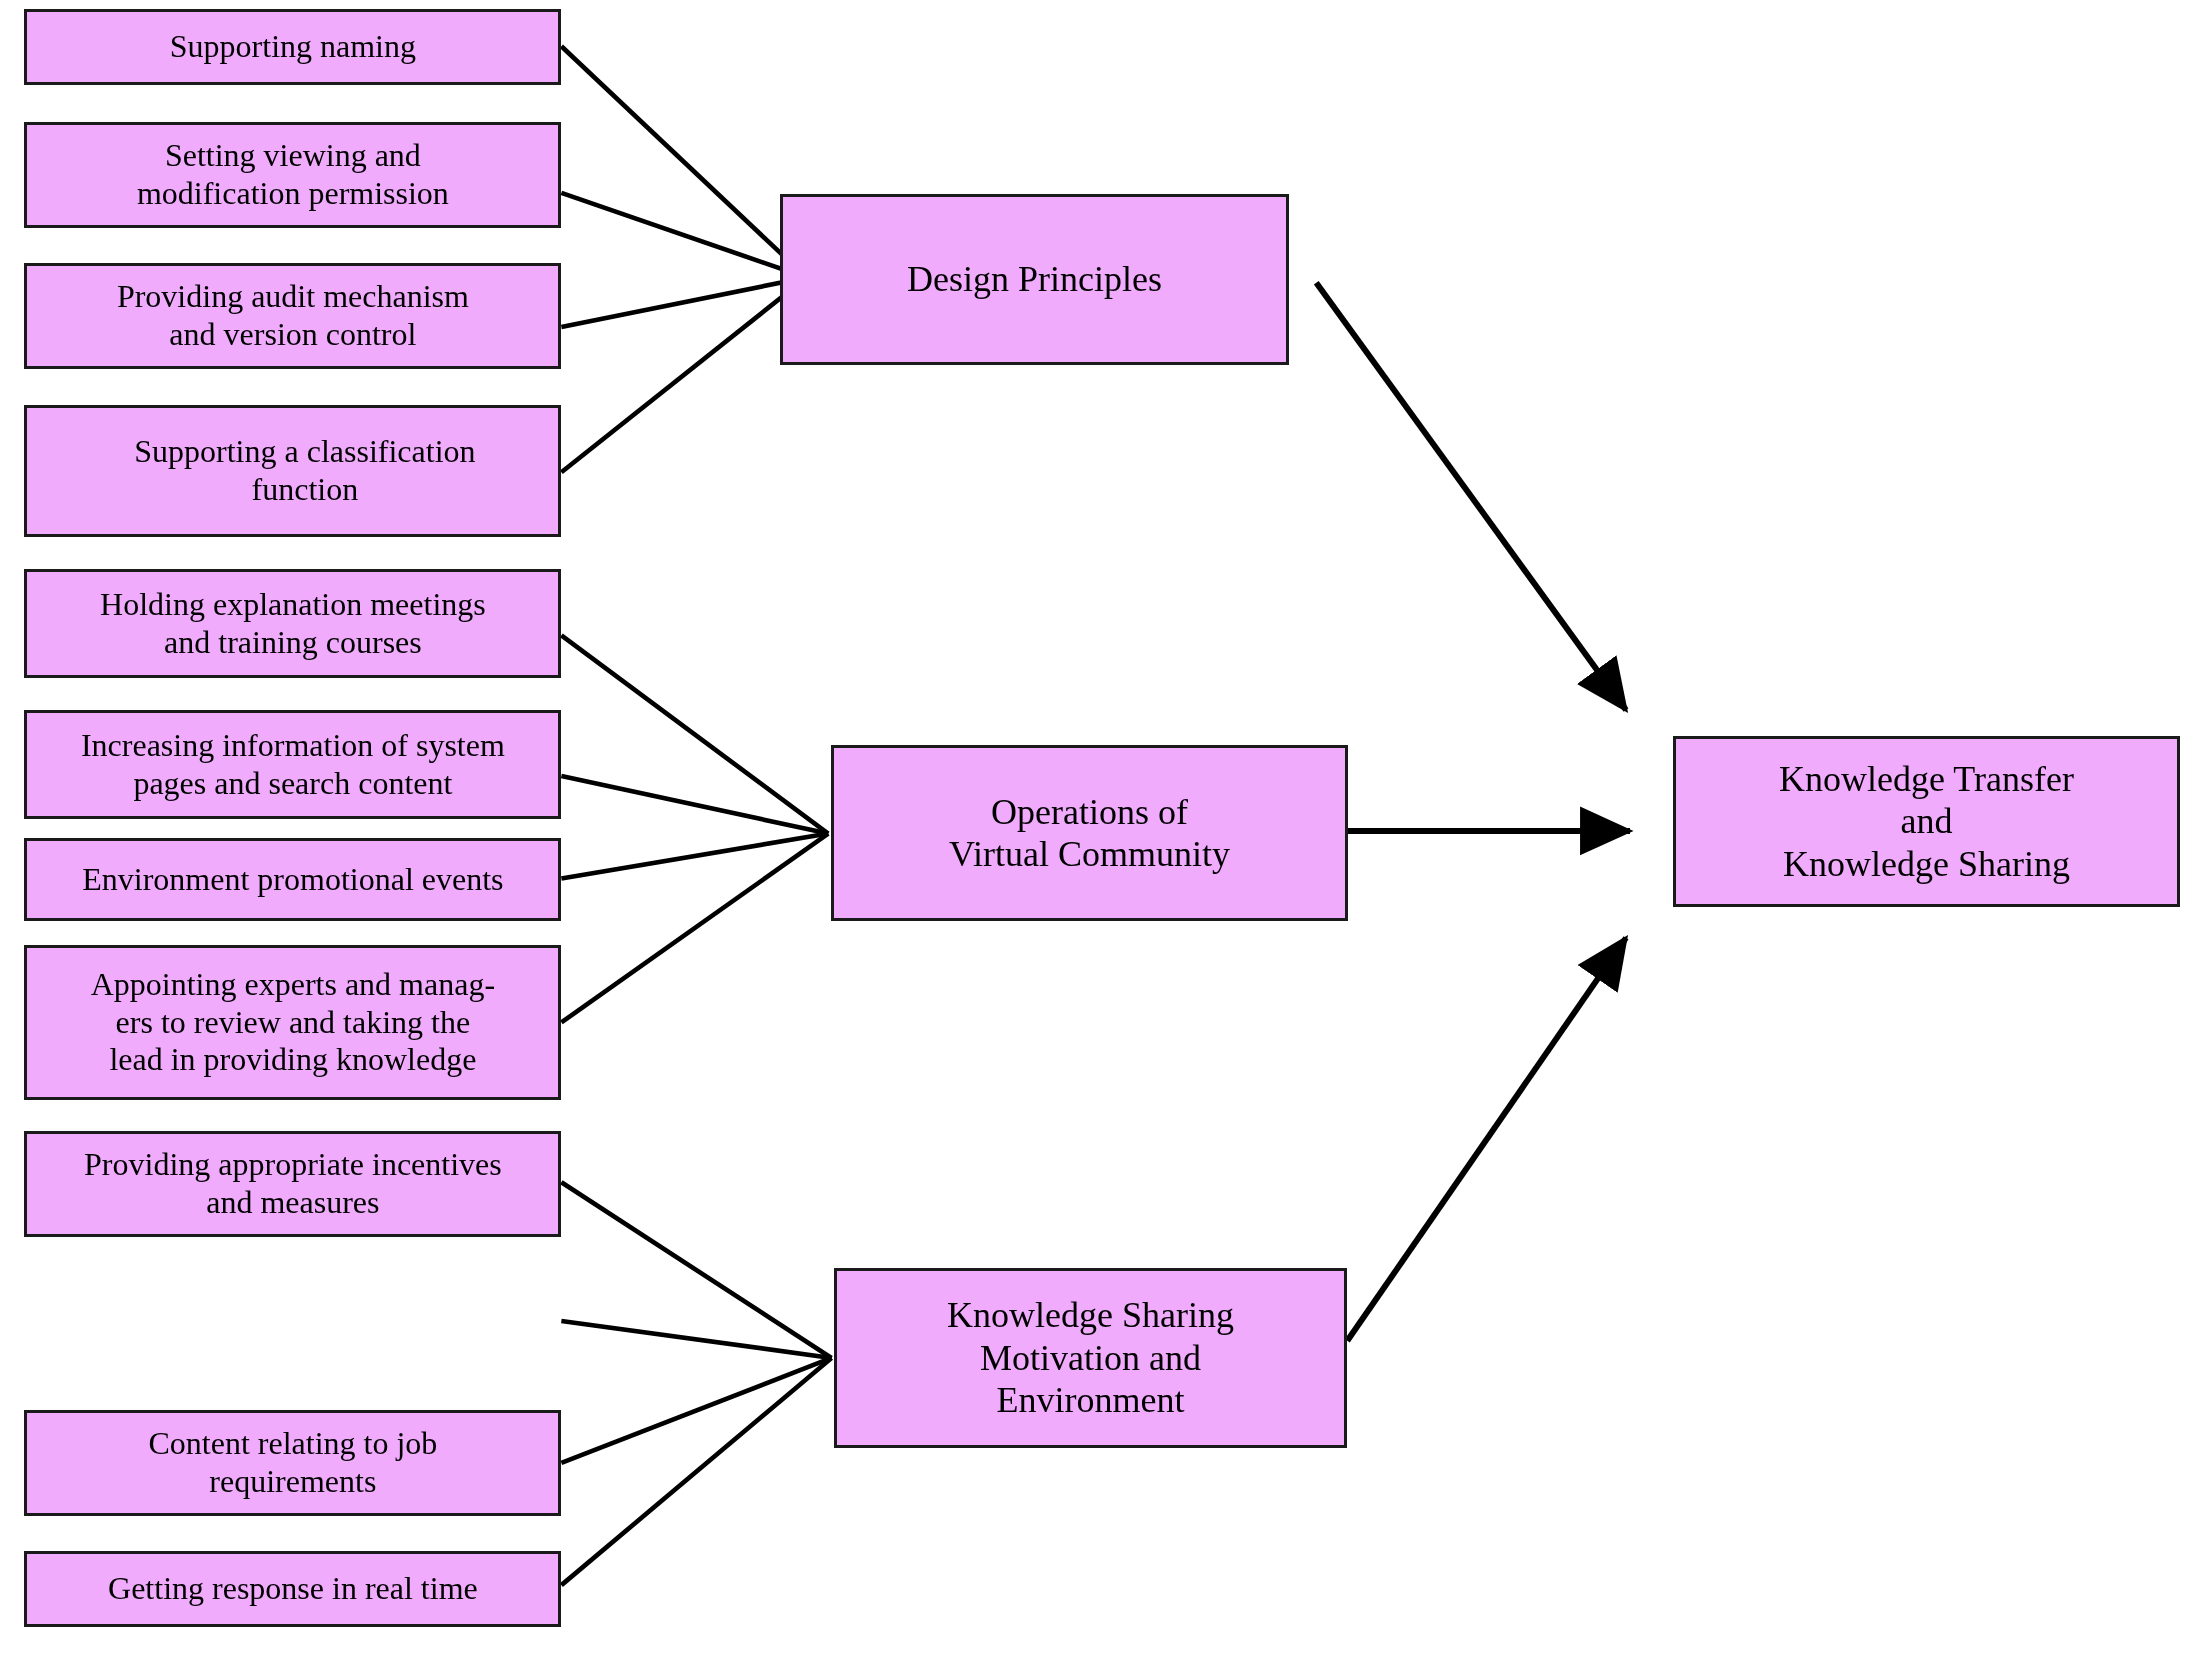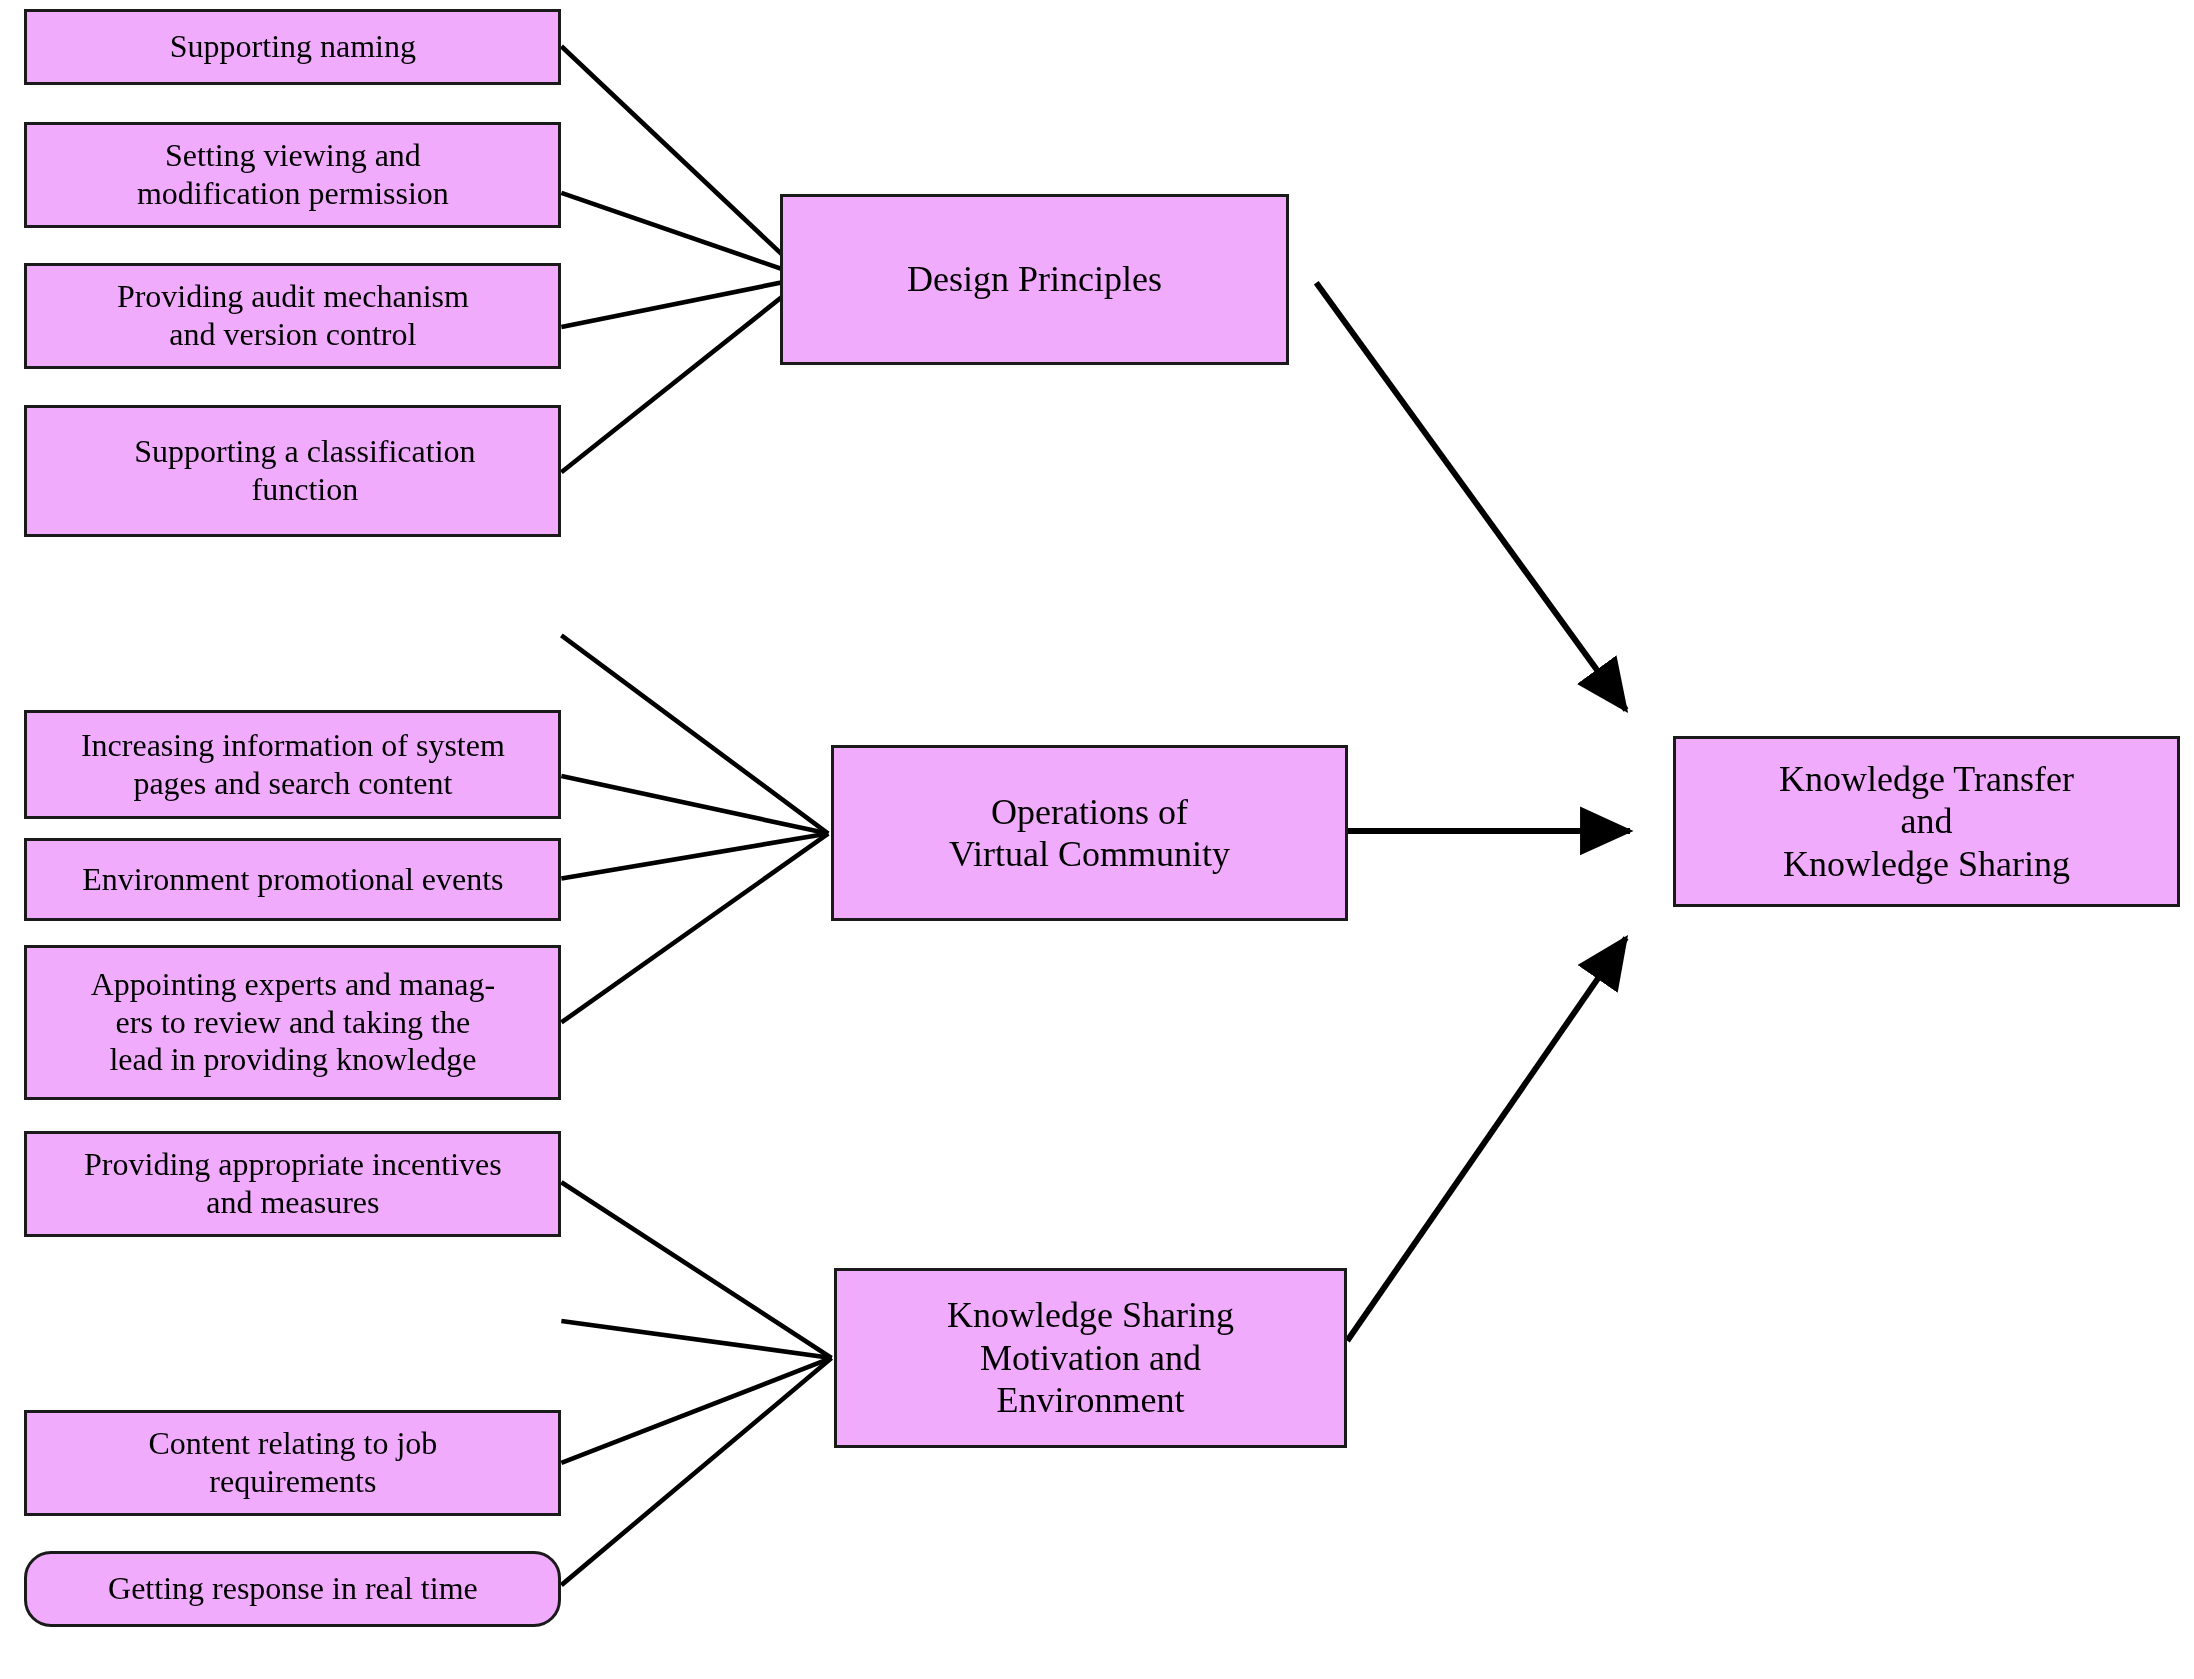"Holding explanation meetings" div.node-box { html: none -> <div> <span>Holding explanation meetings<br>and training courses</span> </div> }
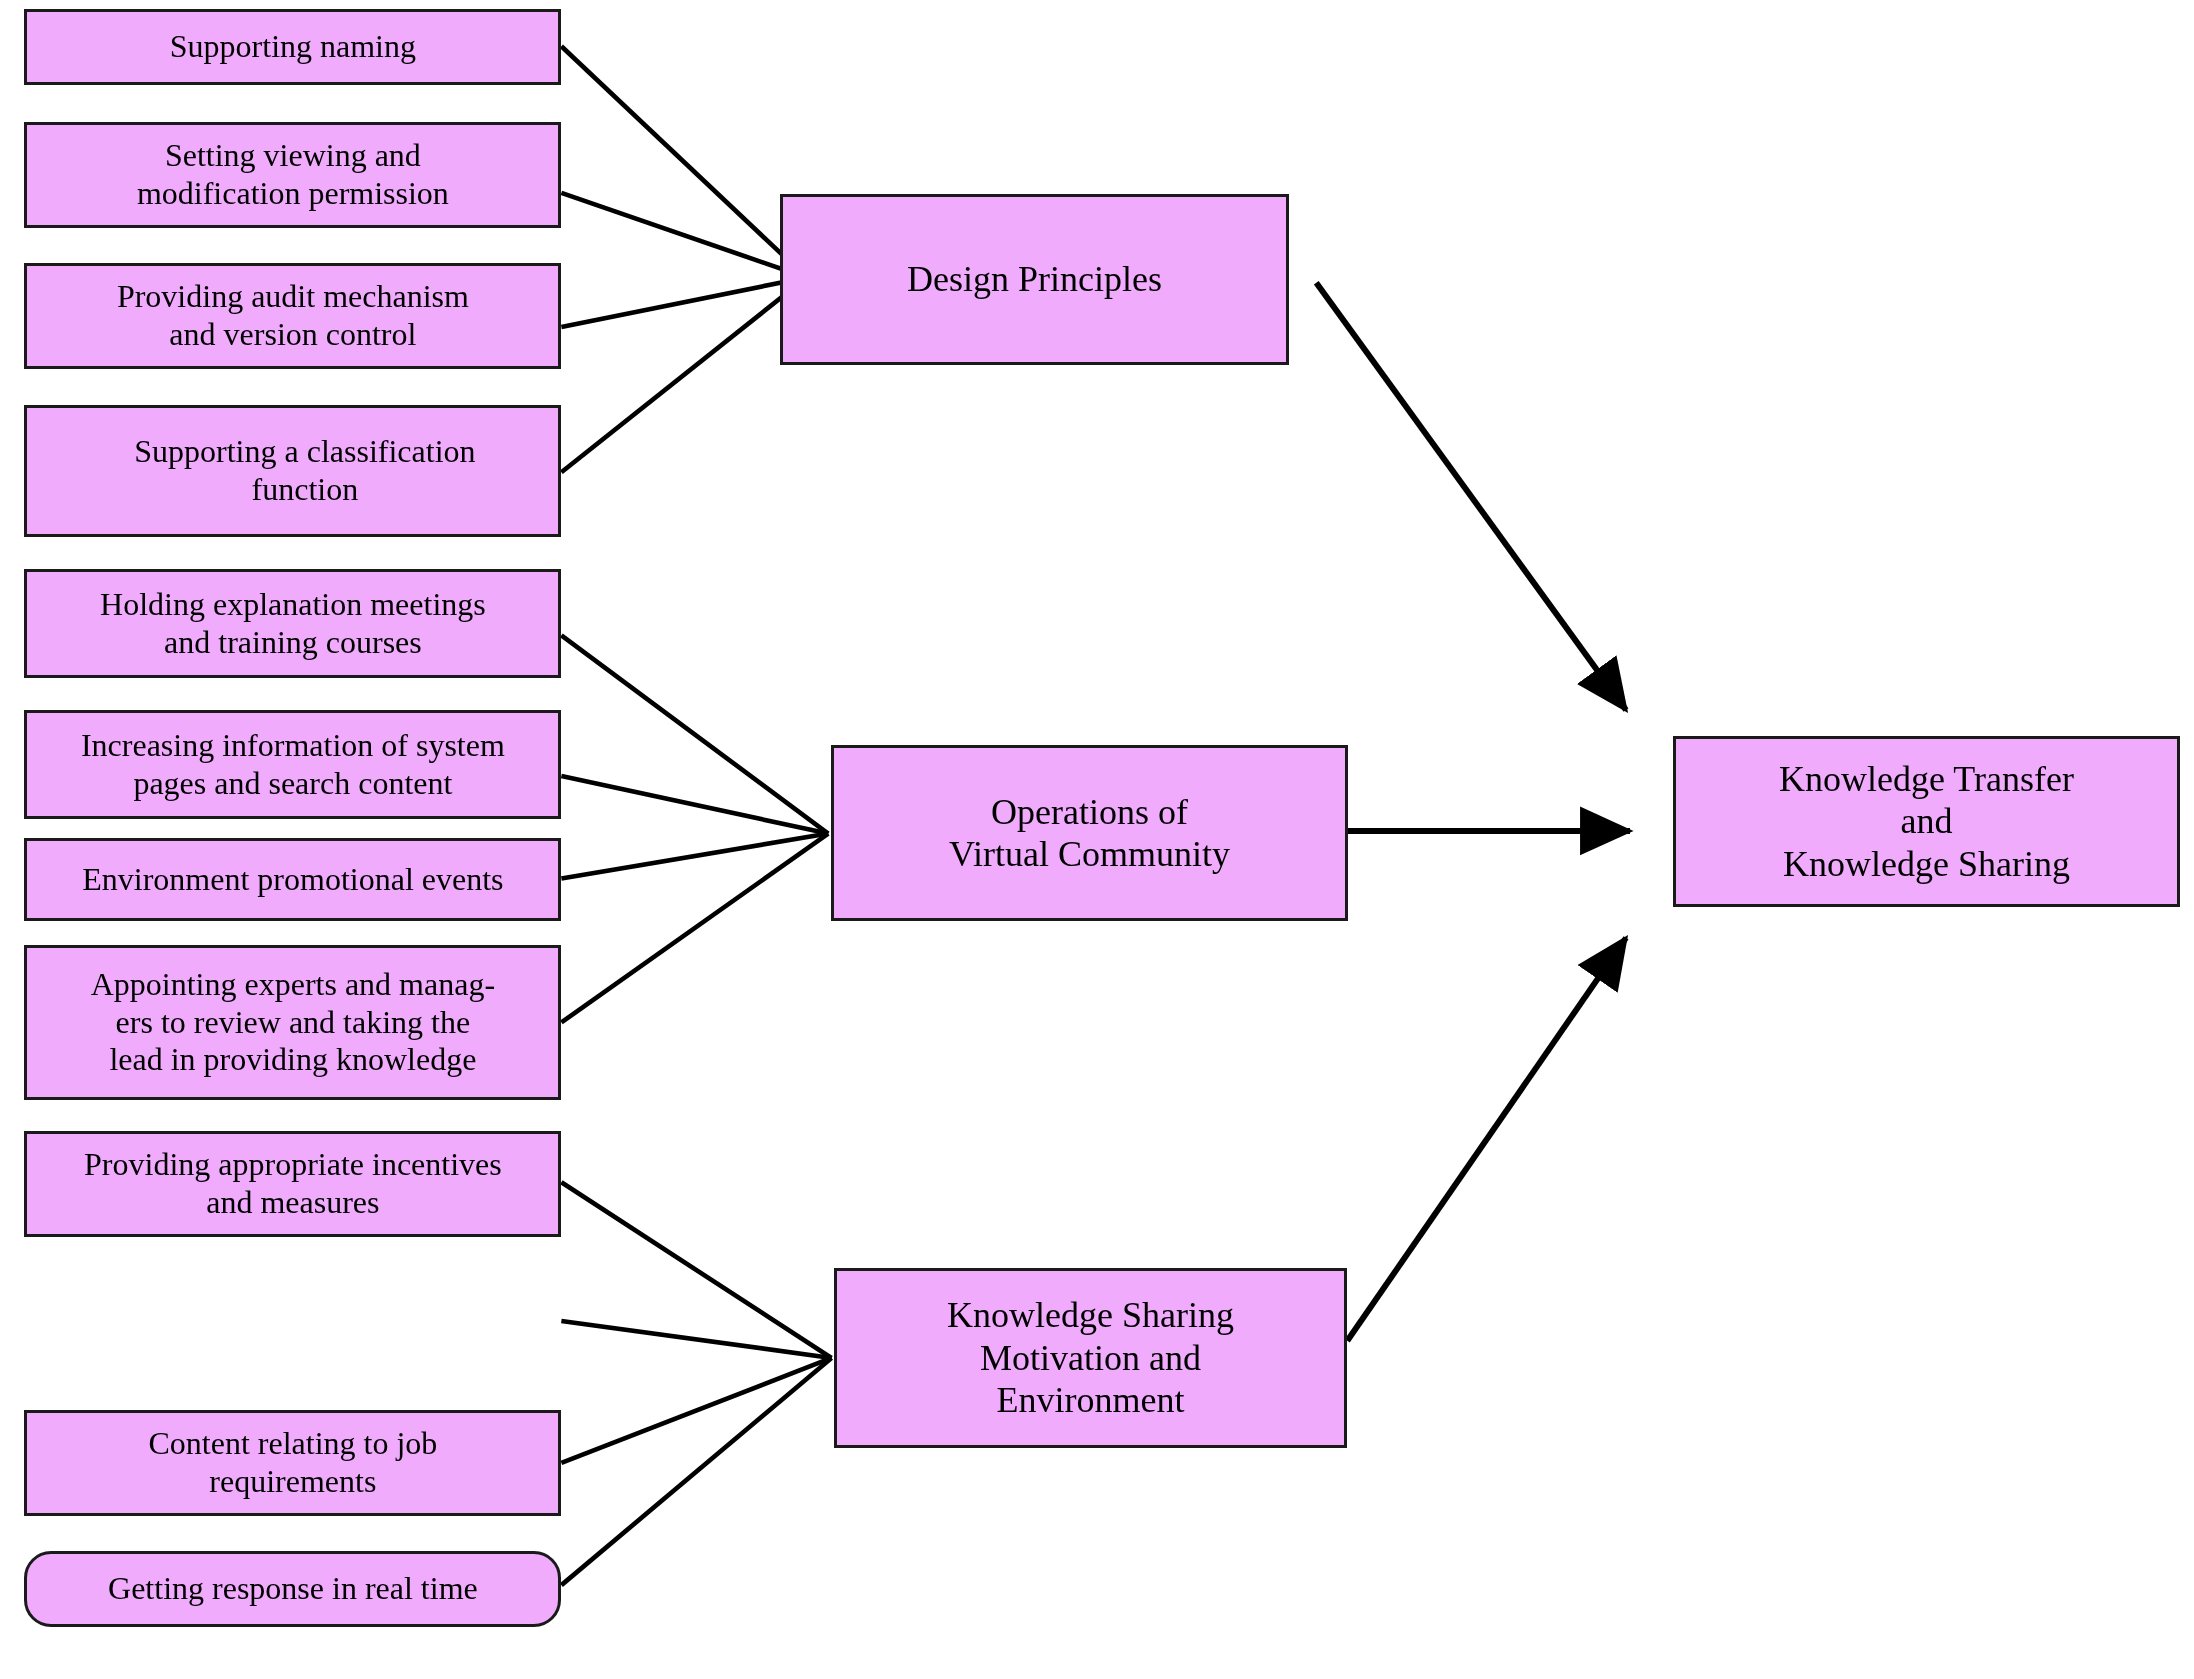"Getting response in real time" div.node-box { border-radius: 27px -> none }
